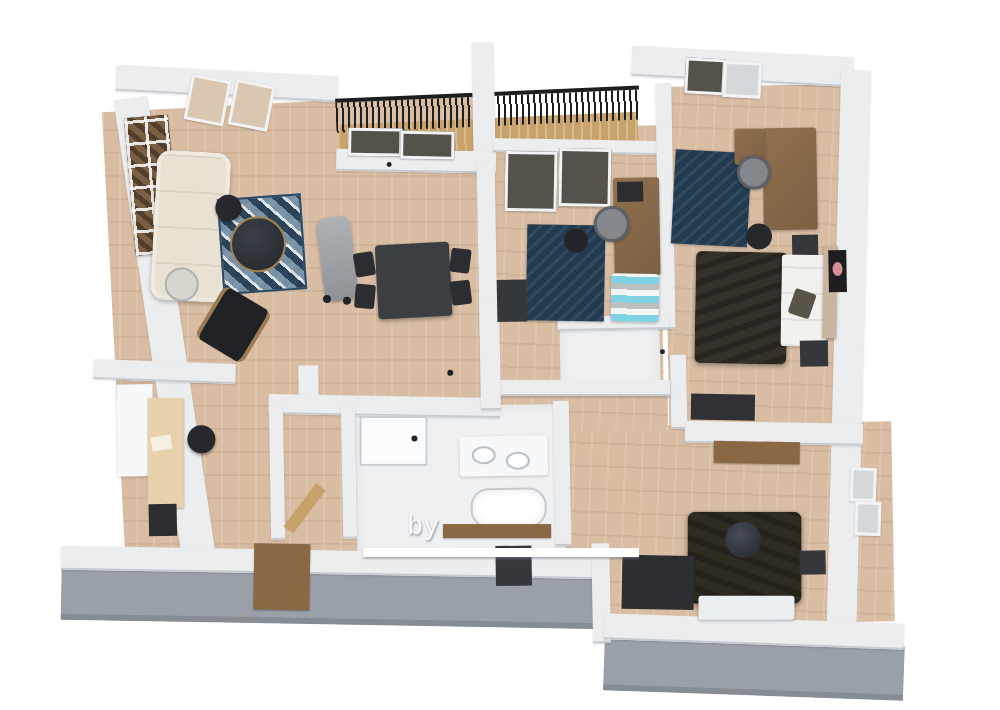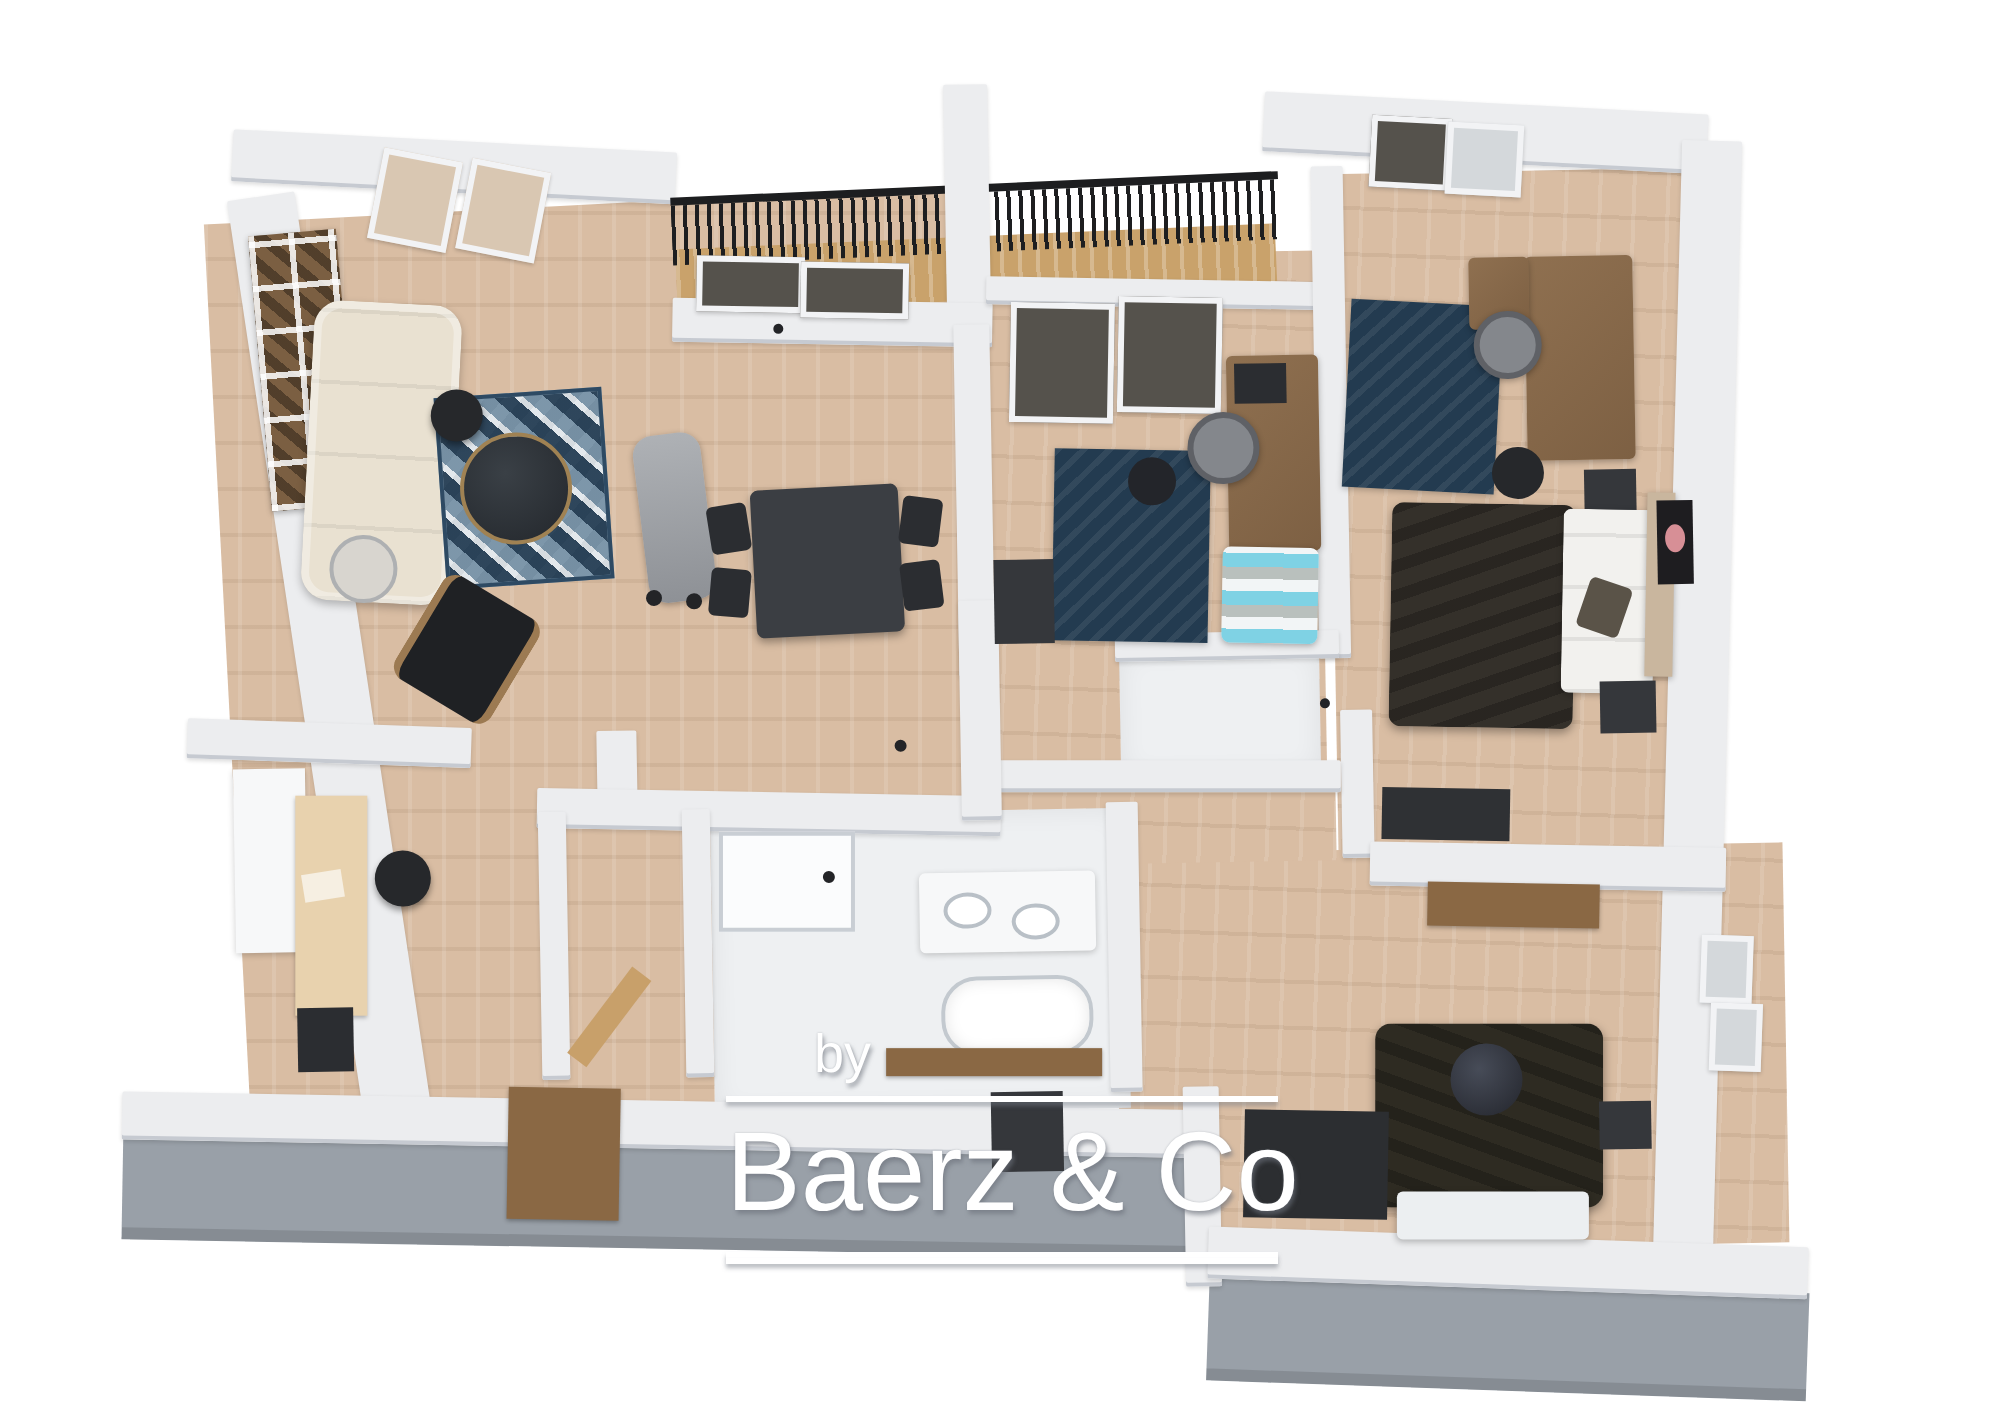"by" #stage { font-family: Liberation Sans, sans-serif -> Liberation Mono, monospace }
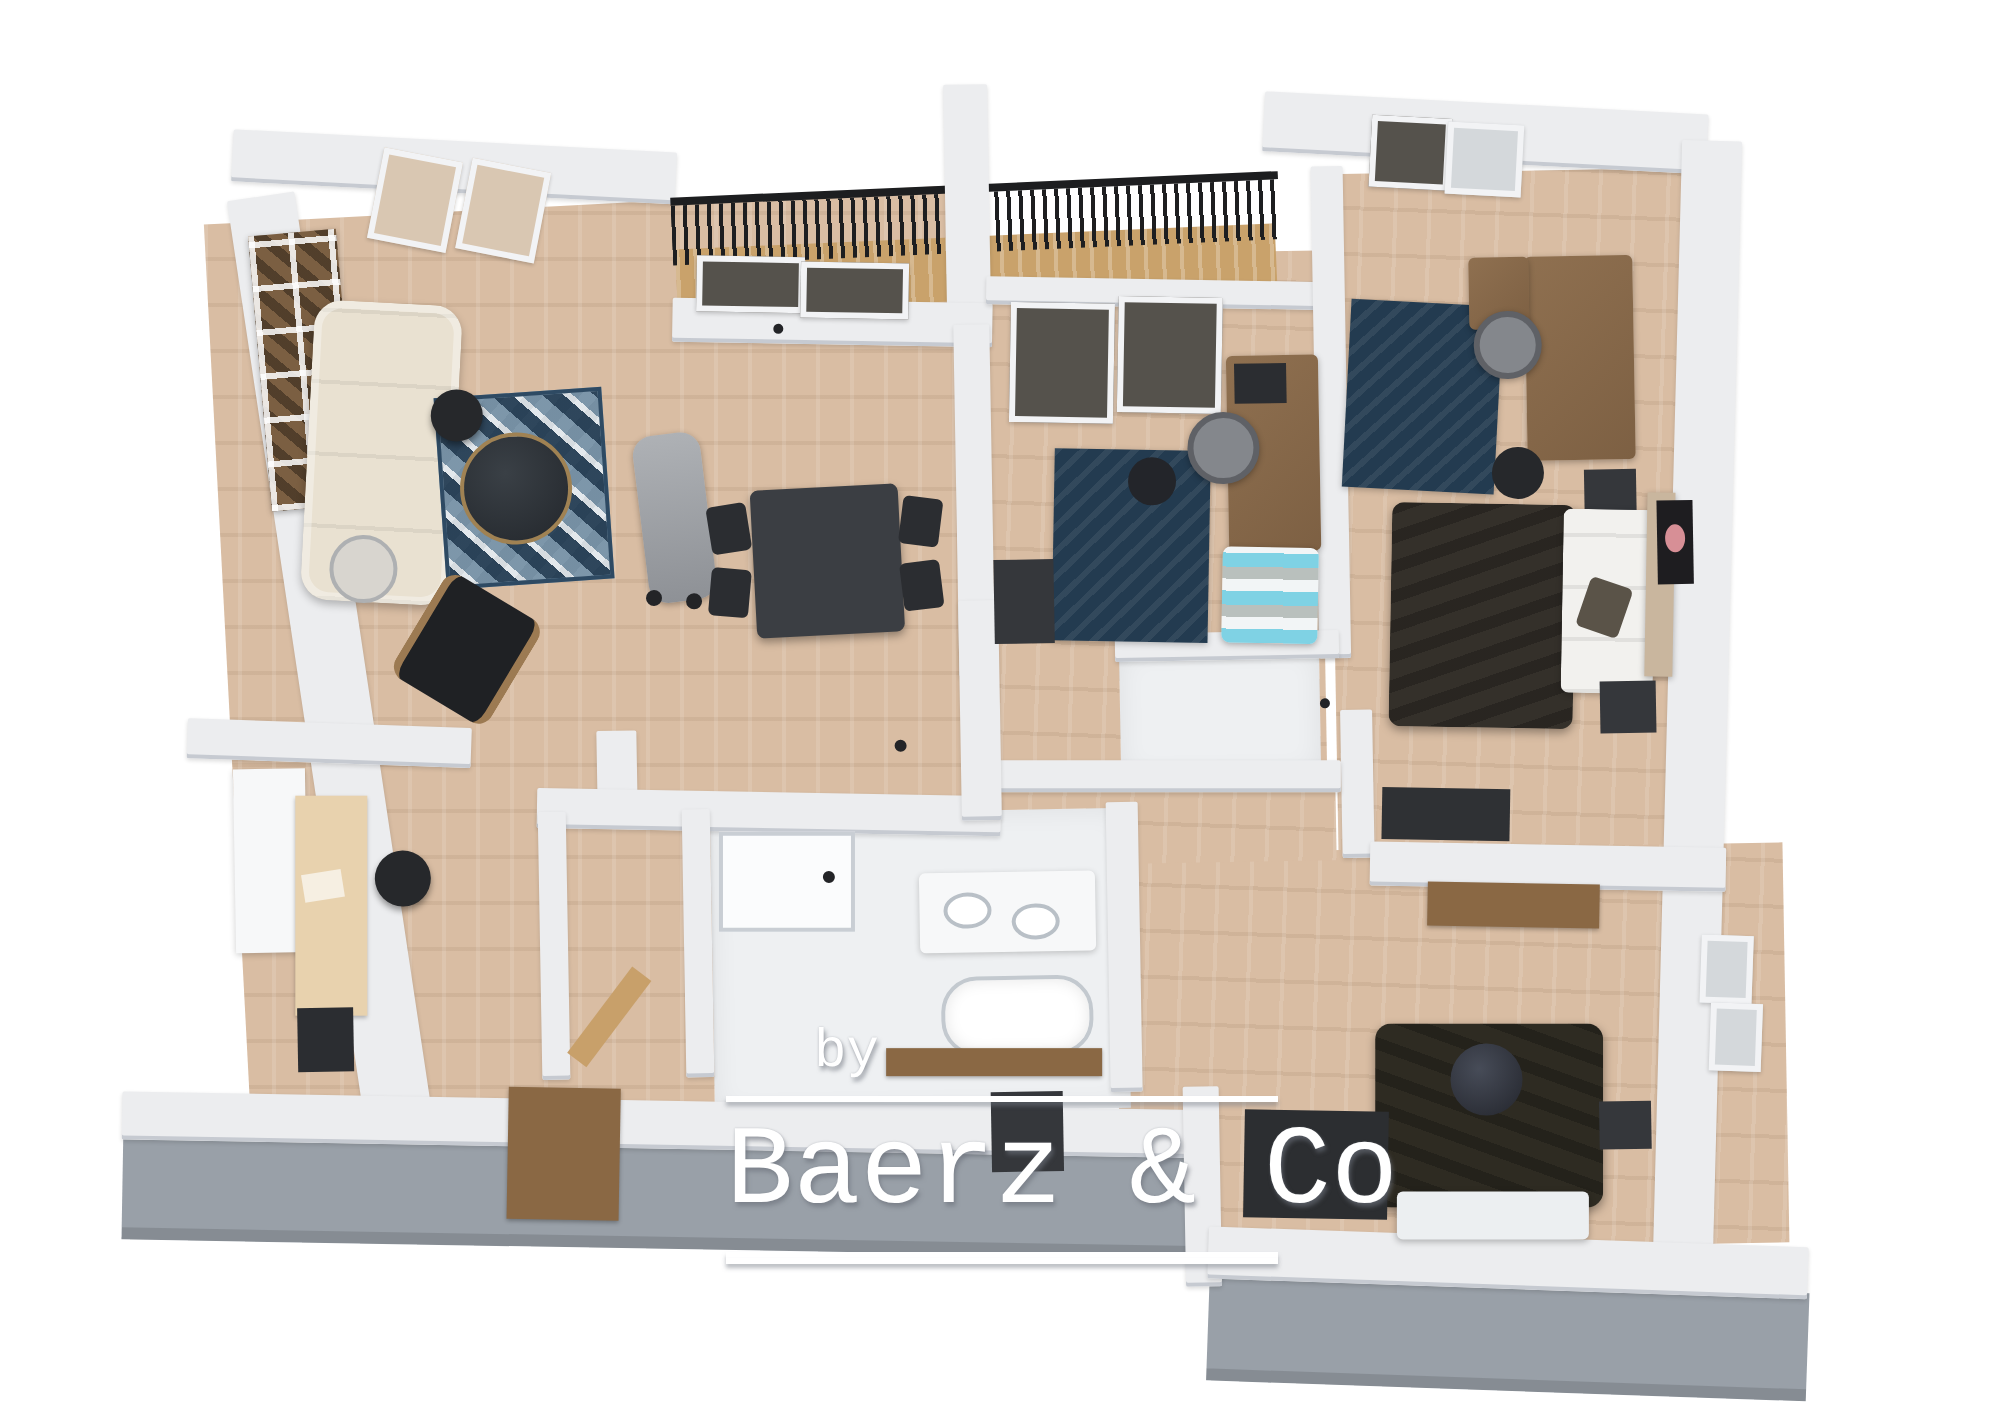"Baerz & Co" div.wm-brand { html: <div>Baerz &amp; Co</div> -> none }
